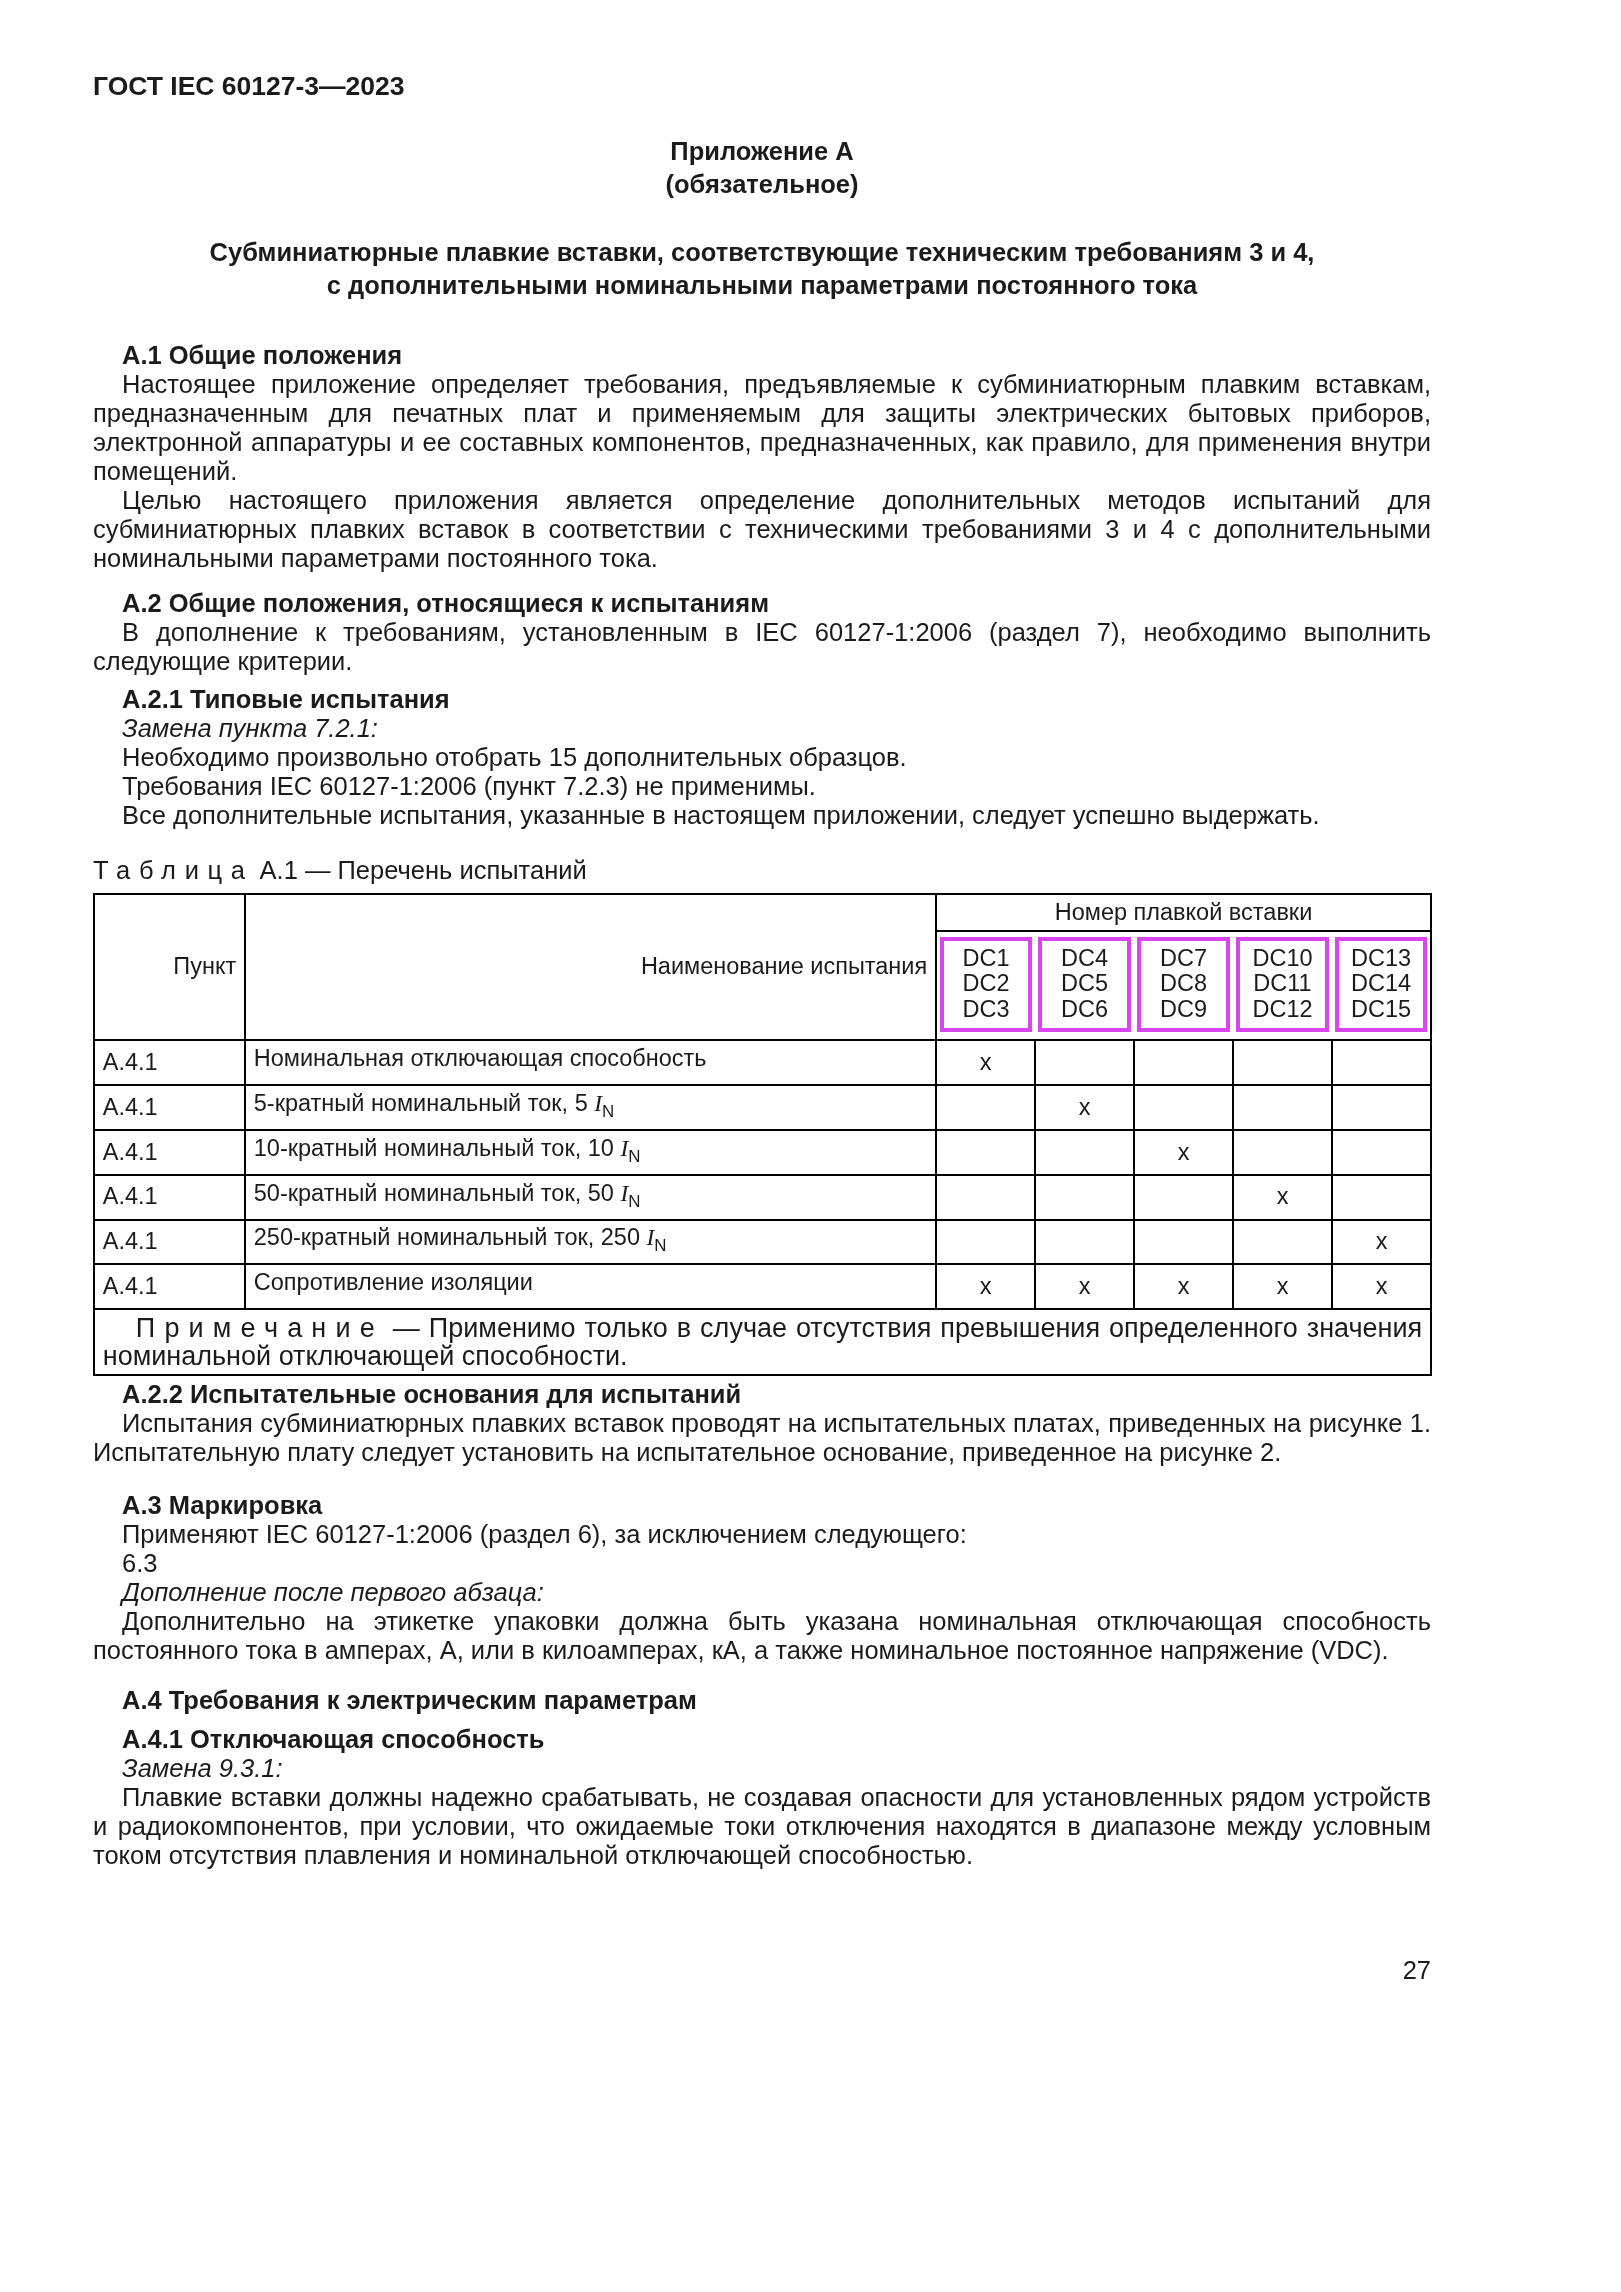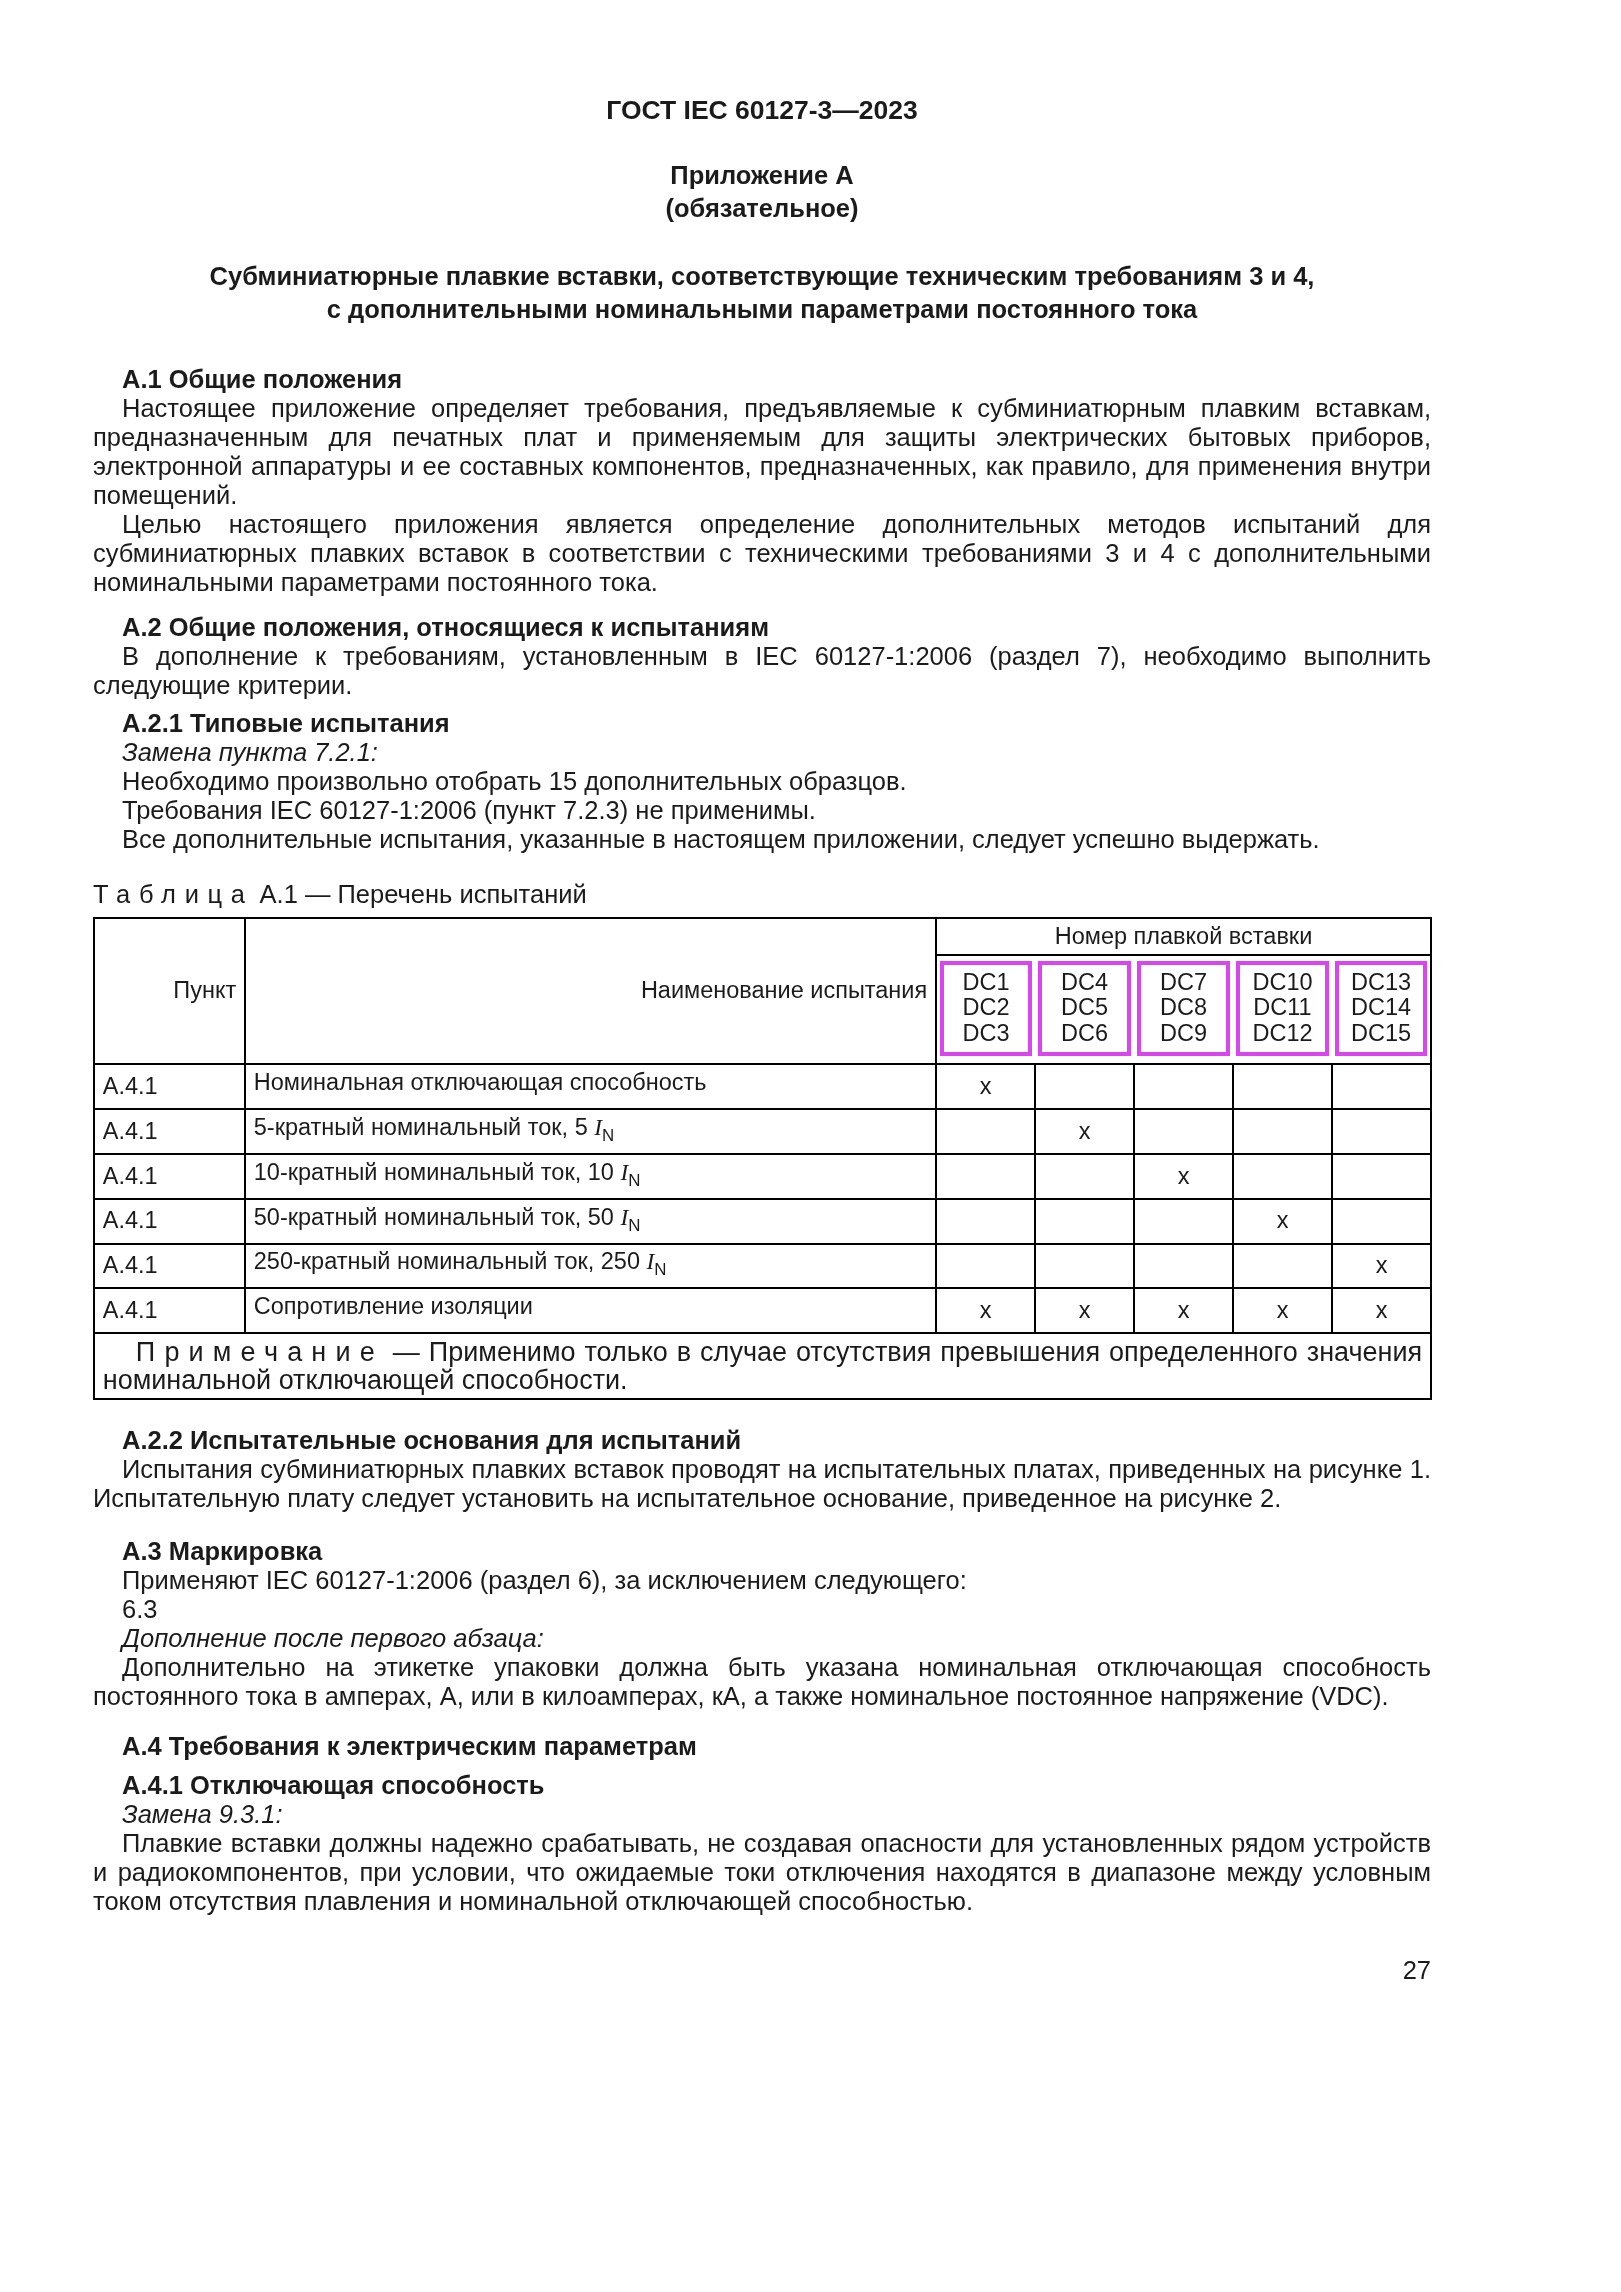"ГОСТ IEC 60127-3—2023" .top-header { padding-top: 95px -> 71px; text-align: center -> left }
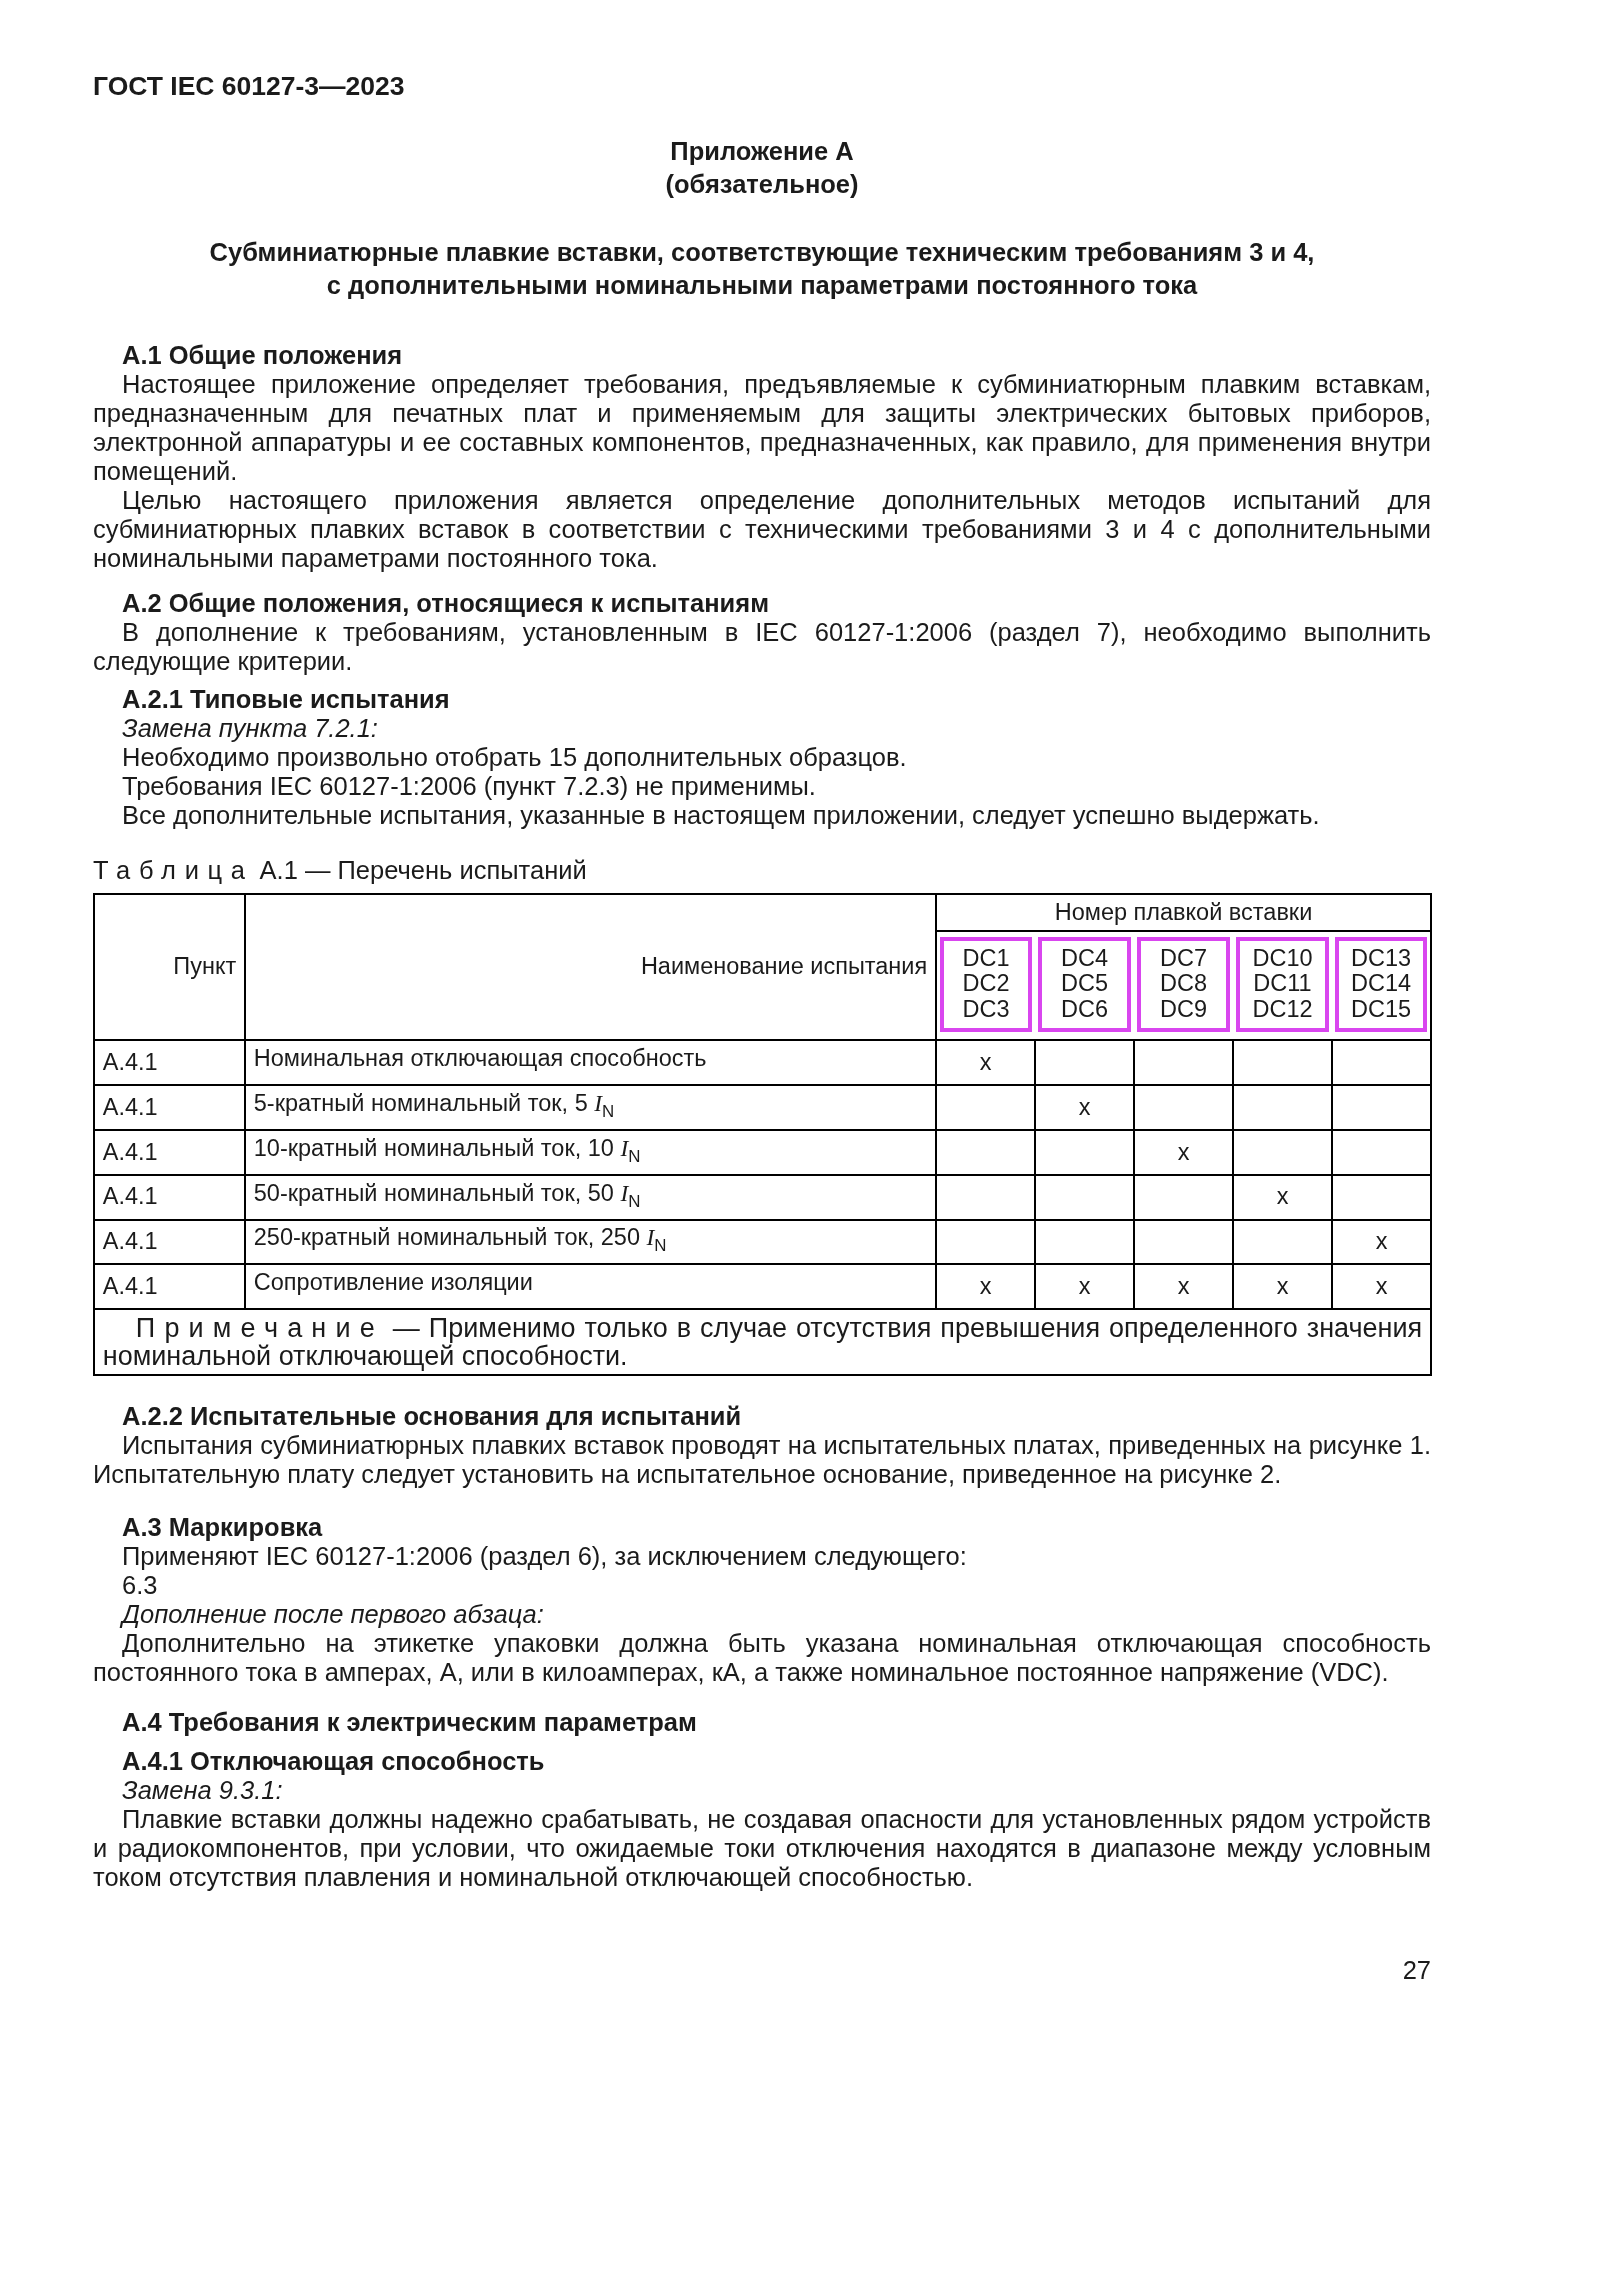"А.2.2 Испытательные основания для" .mt20 { margin-top: 26px -> 4px }
